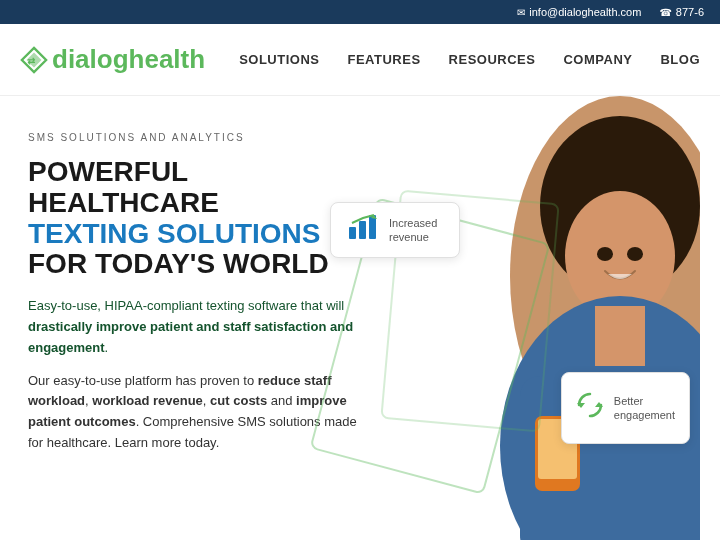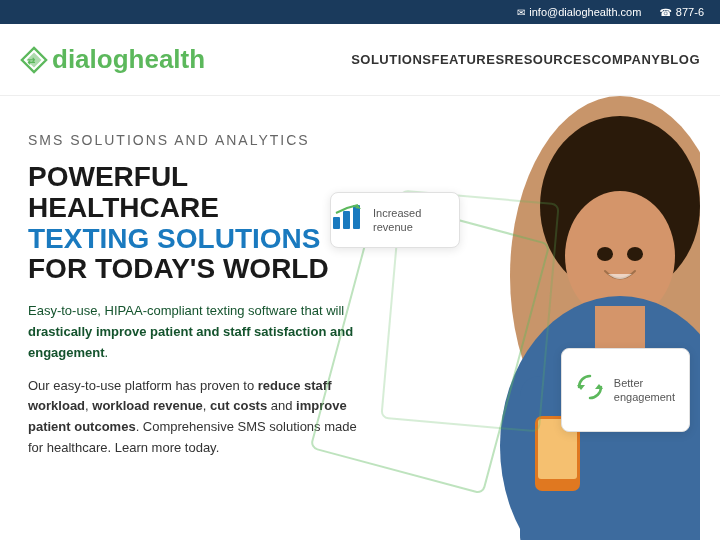"SOLUTIONS" nav { gap: none -> 28px }
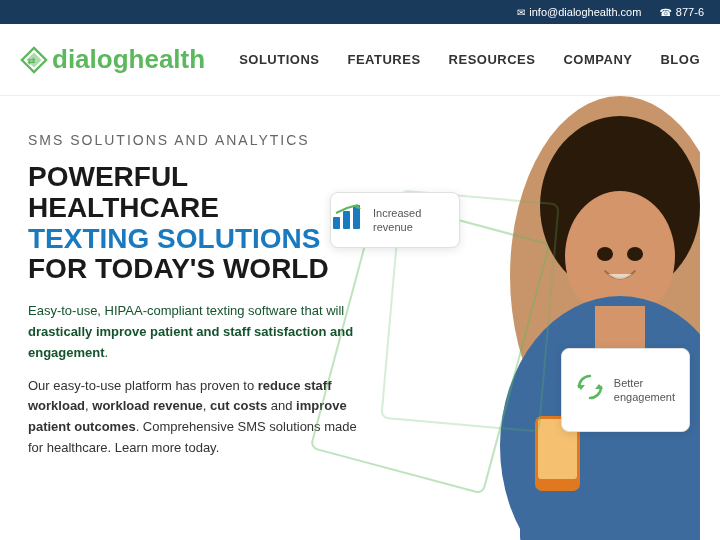"SMS SOLUTIONS AND ANALYTICS" .hero-subtitle { font-size: 14px -> 10px }
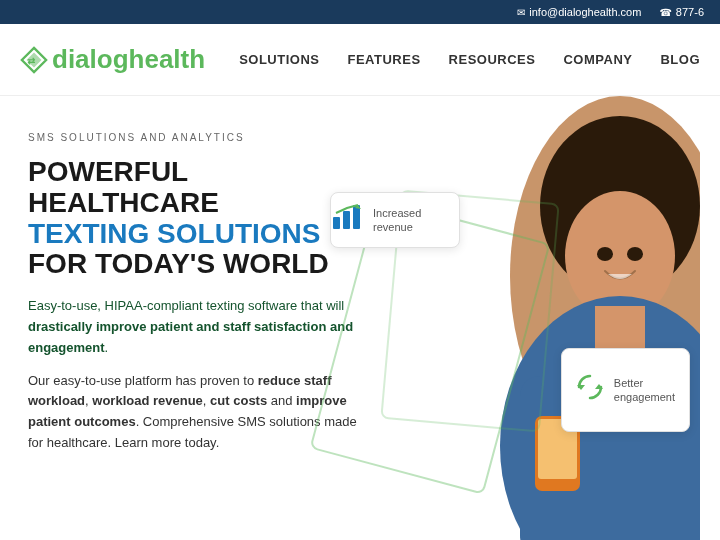"Increased" .card-revenue { padding: 10px 0 -> 10px 16px; top: 96px -> 106px }
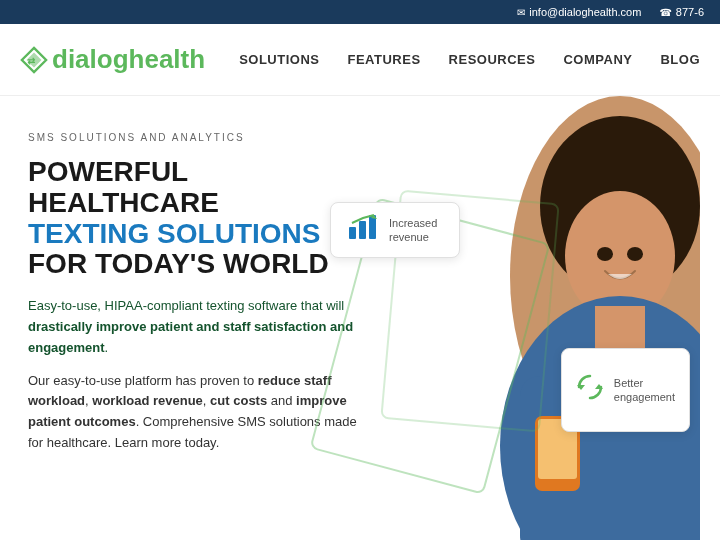"Better" .card-engagement { bottom: 108px -> 96px; padding: 24px 14px -> 18px 14px }
